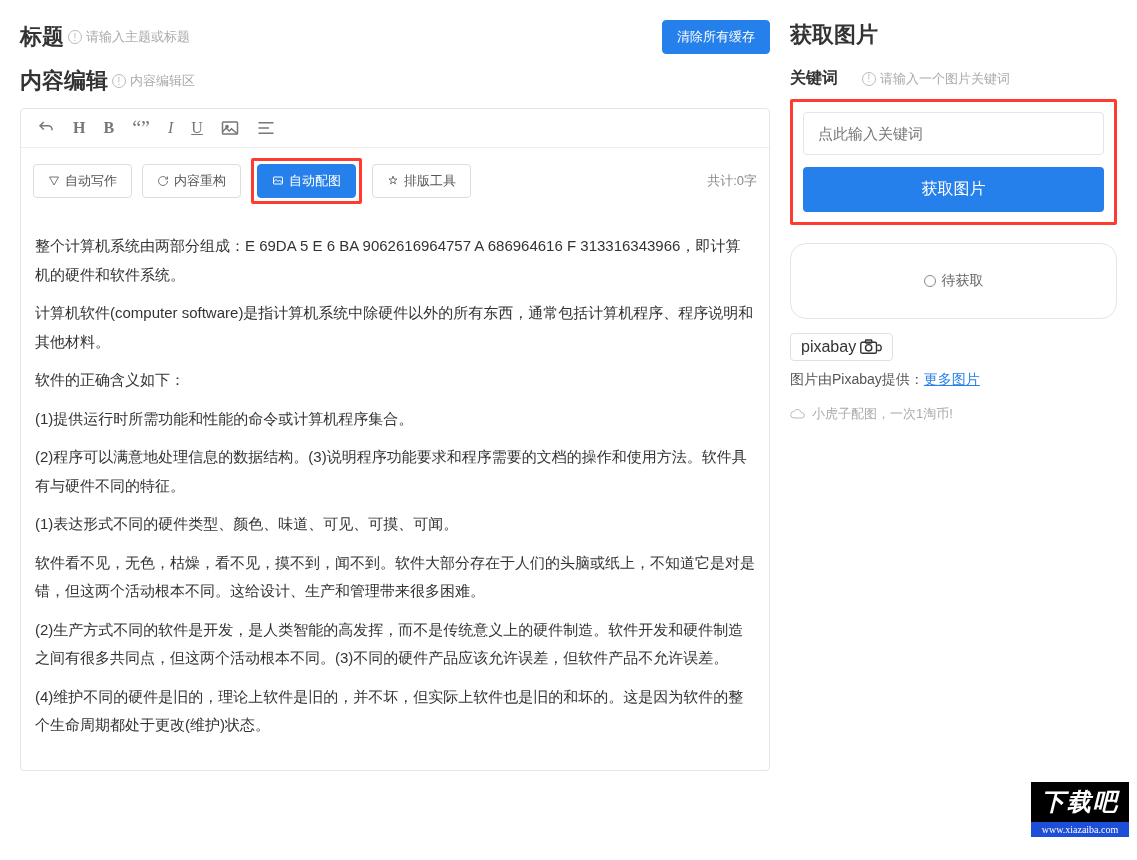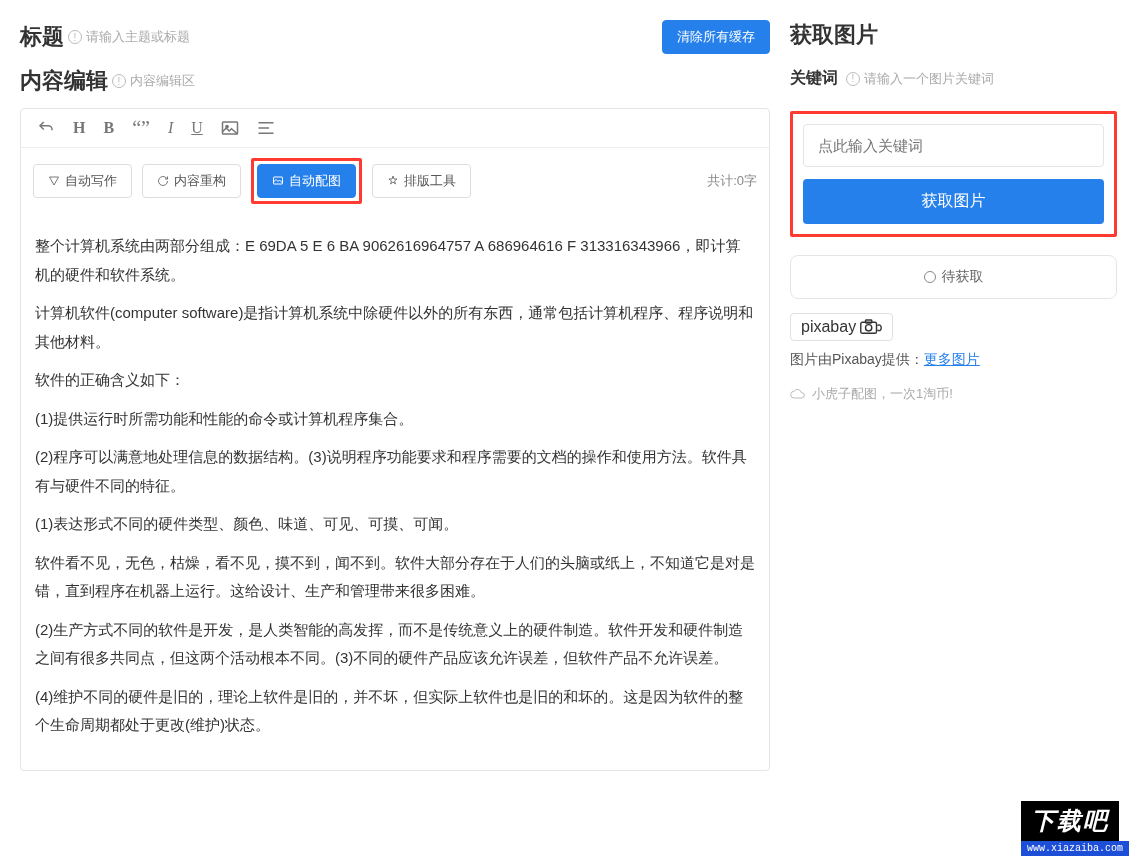"关键词" .kw-label { gap: 8px -> 24px; margin-bottom: 22px -> 10px }
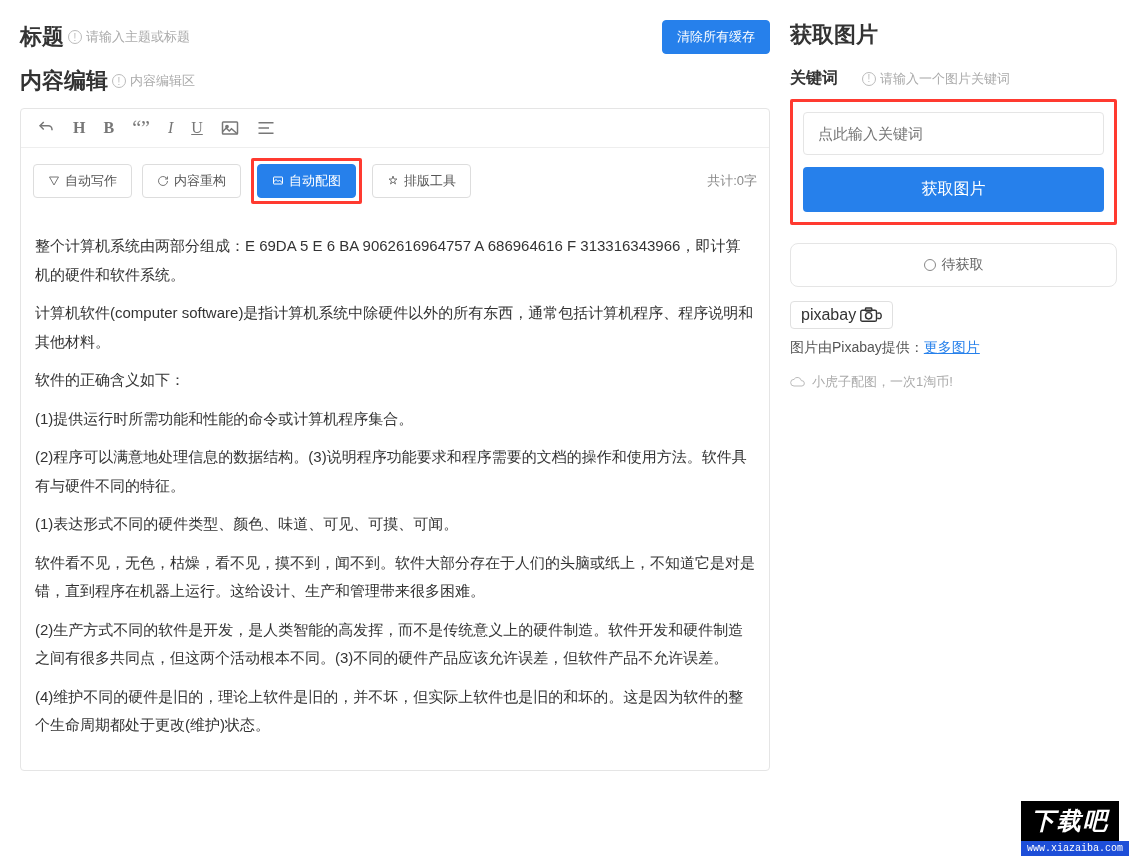"待获取" .pending { border-radius: 8px -> 16px; padding: 12px -> 28px }
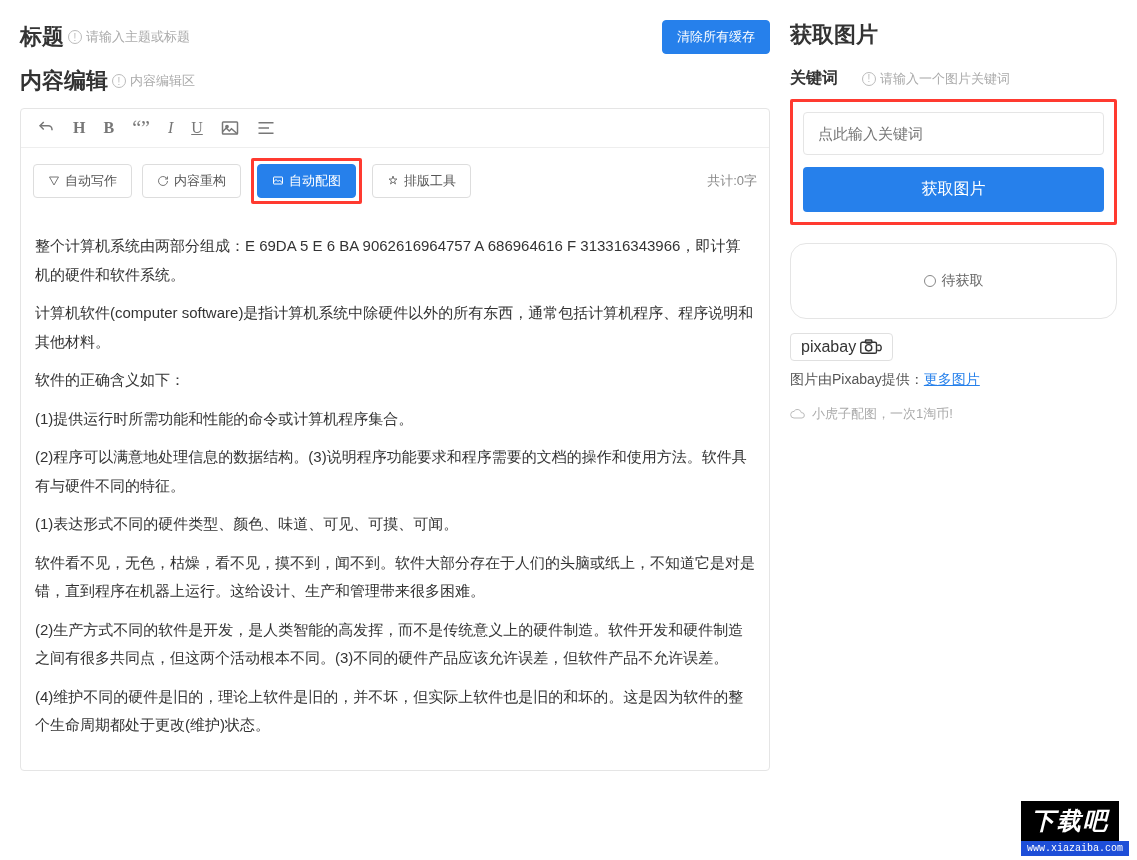"软件看不见，无色，枯燥，看不见，摸不到，闻不到。软件大部分存在于人们的头脑或纸上" p { text: 直到程序在机器上运行 -> 但这两个活动根本不同 }
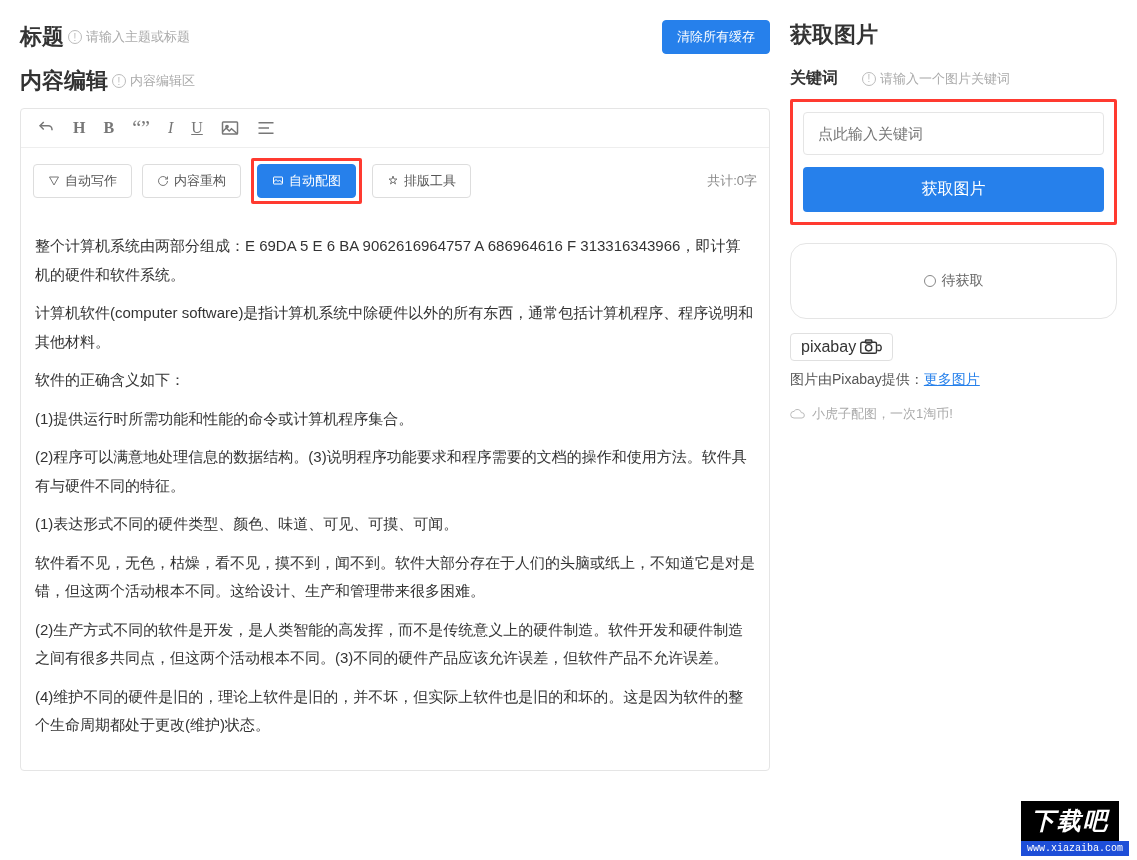"下载吧" .watermark { bottom: 4px -> 23px; font-family: Liberation Mono, monospace -> Liberation Serif, serif }
